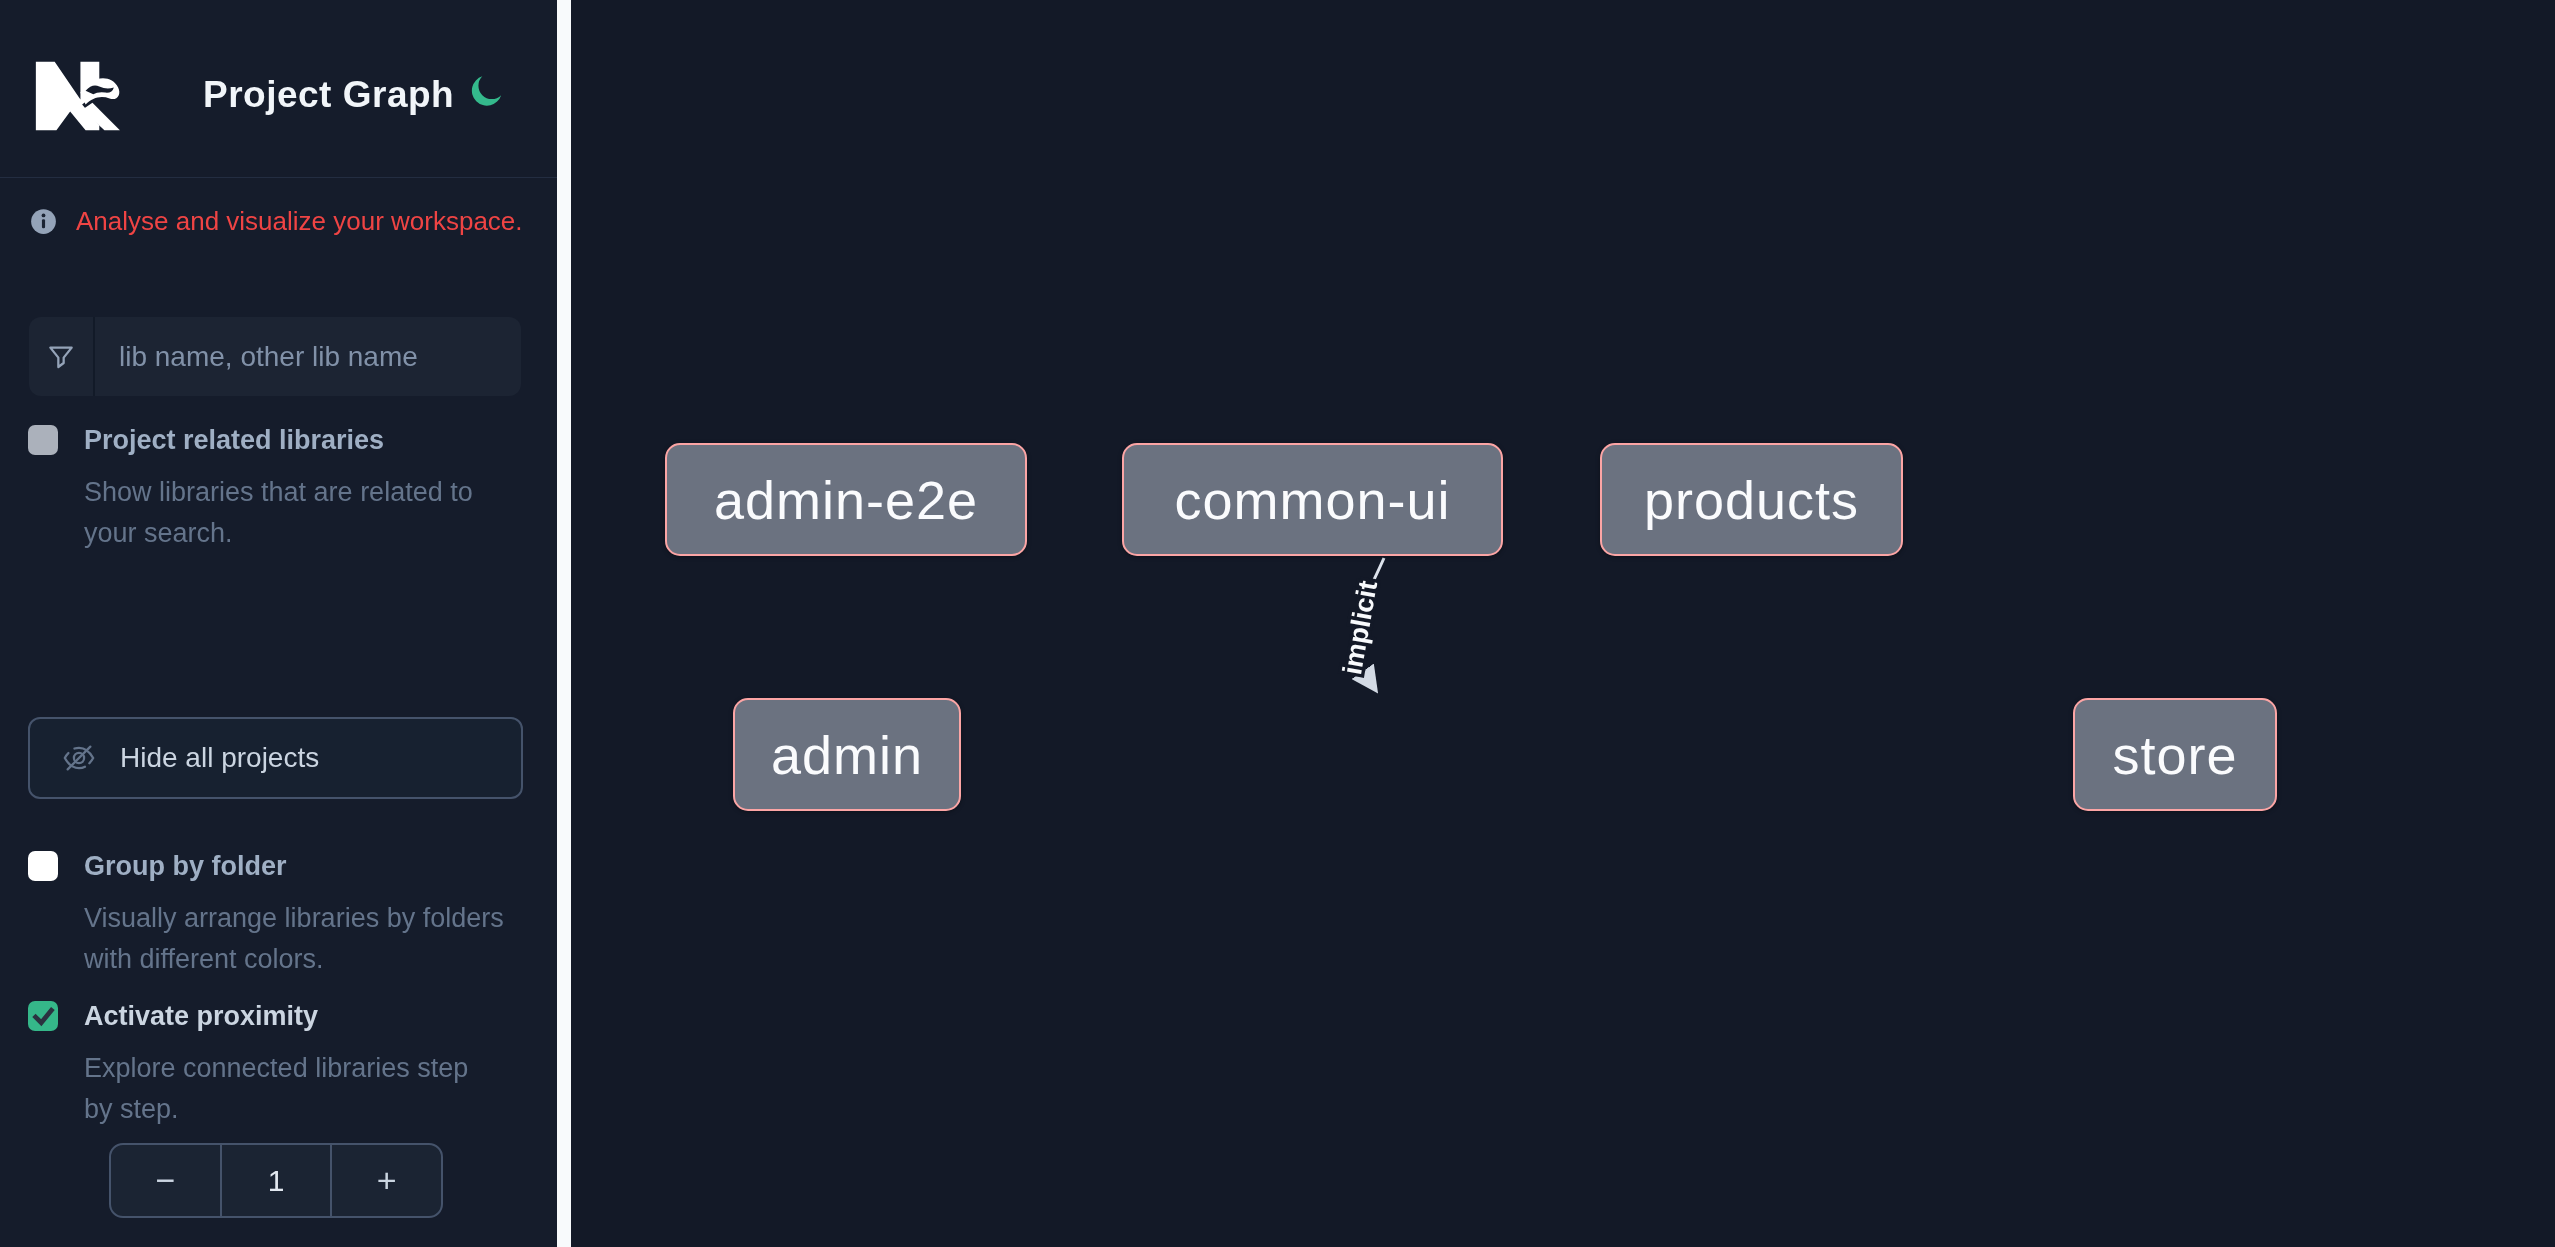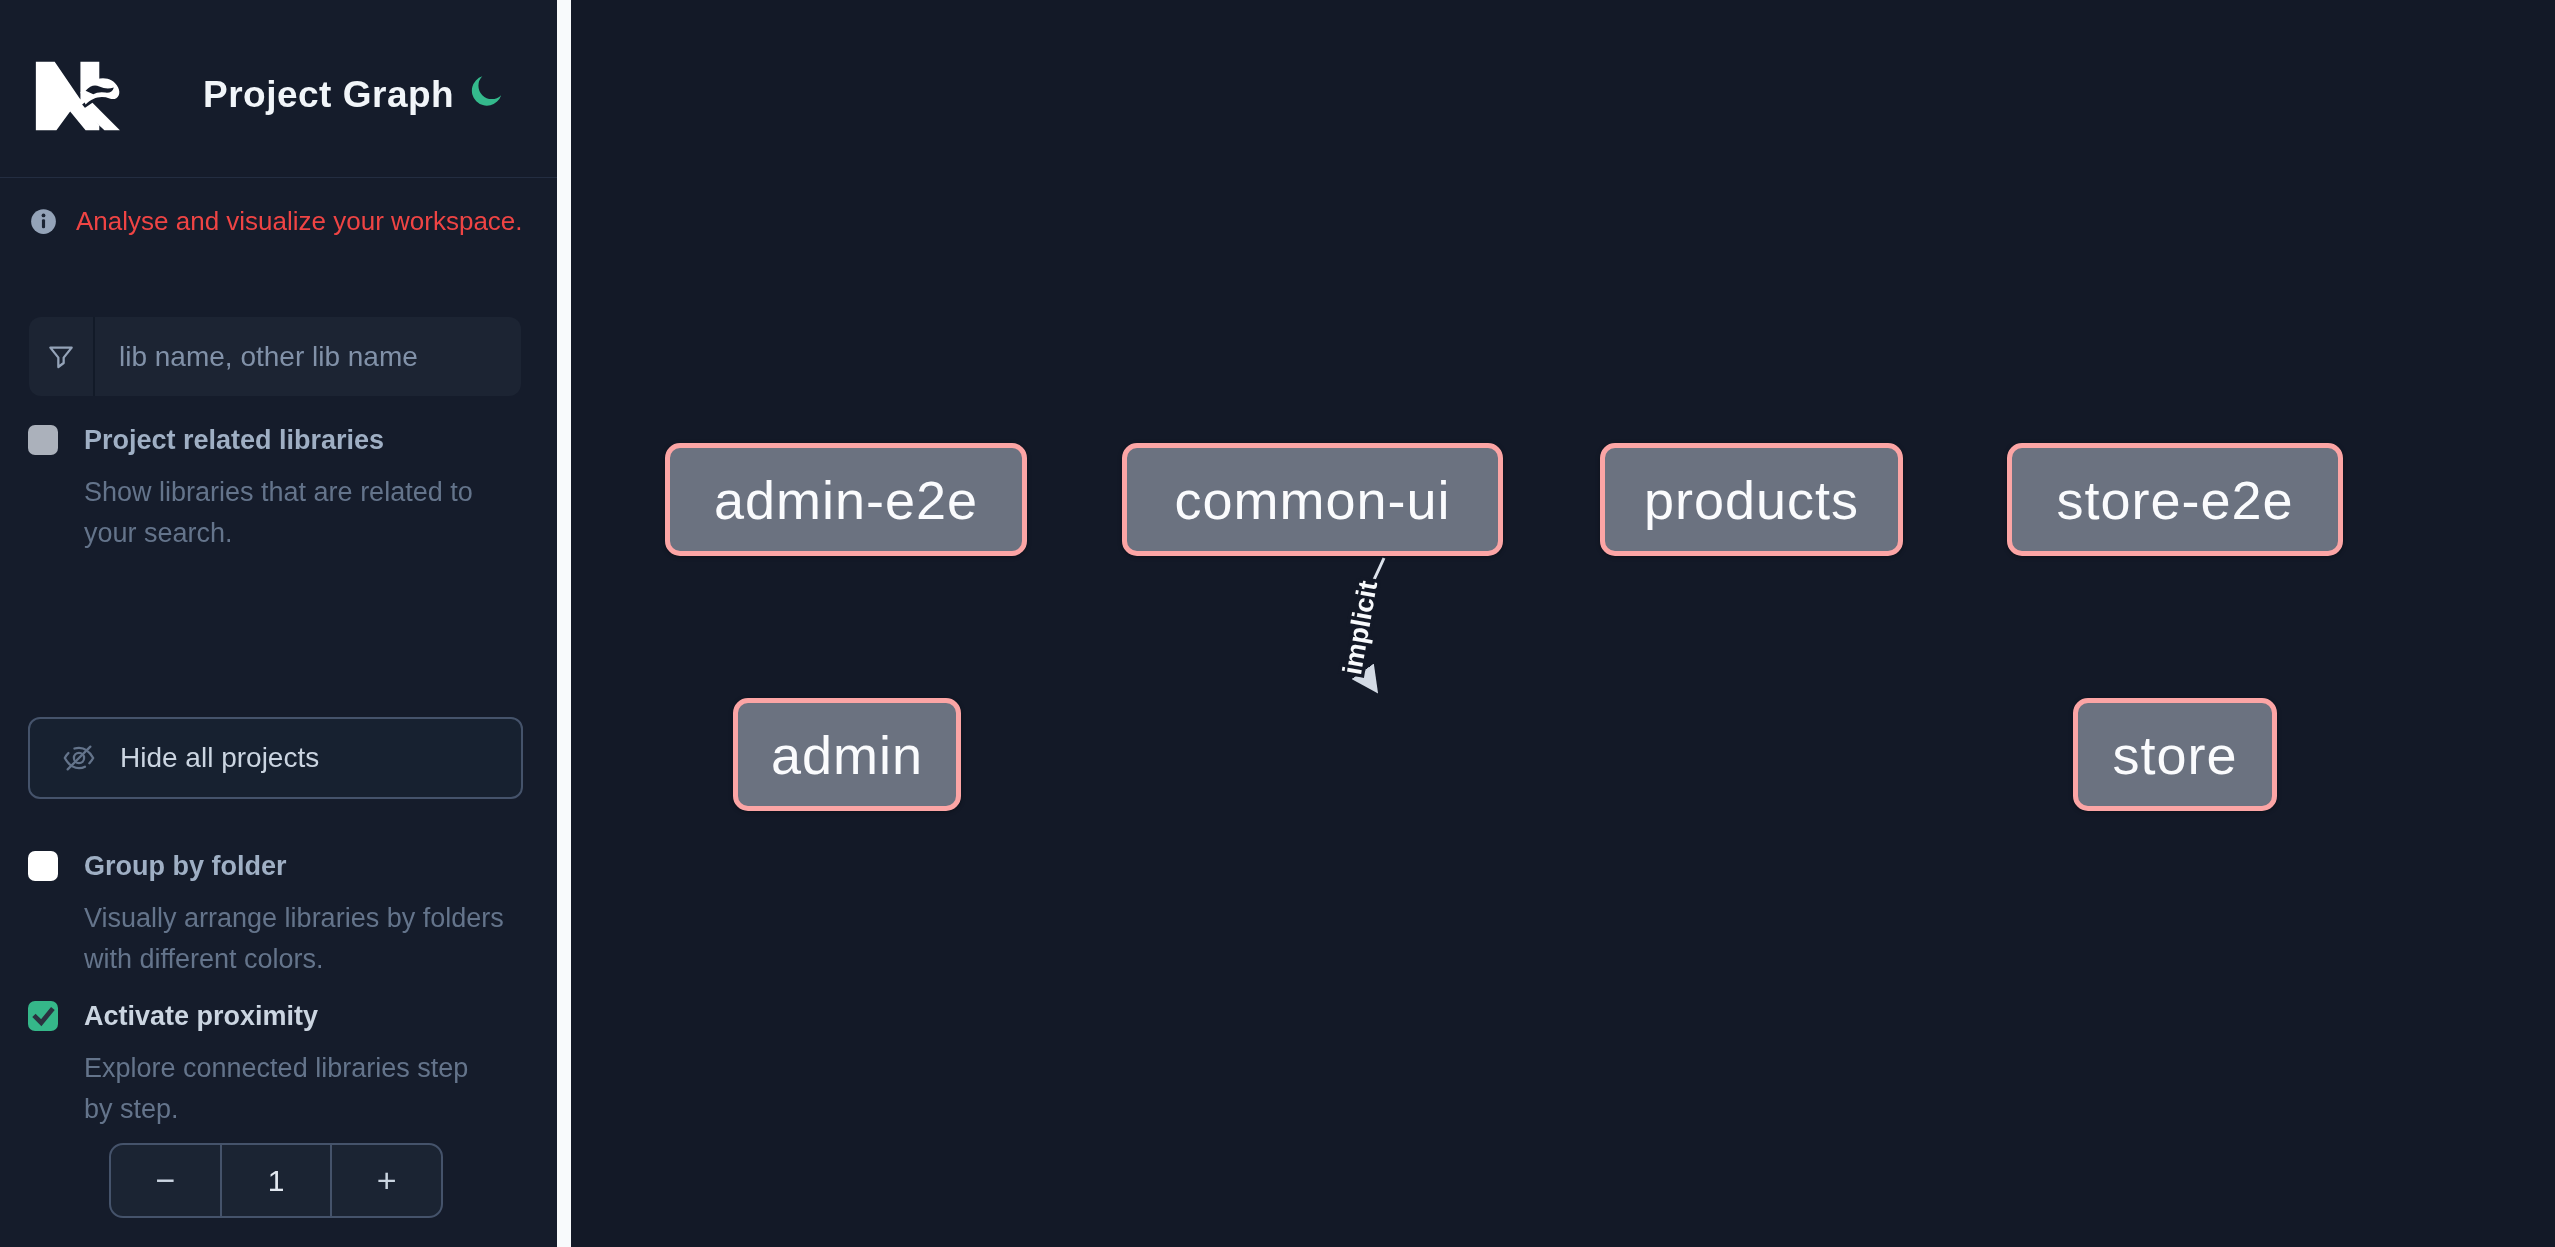"admin-e2e" .node { border: 5px solid #fca5a5 -> 2px solid #fca5a5 }
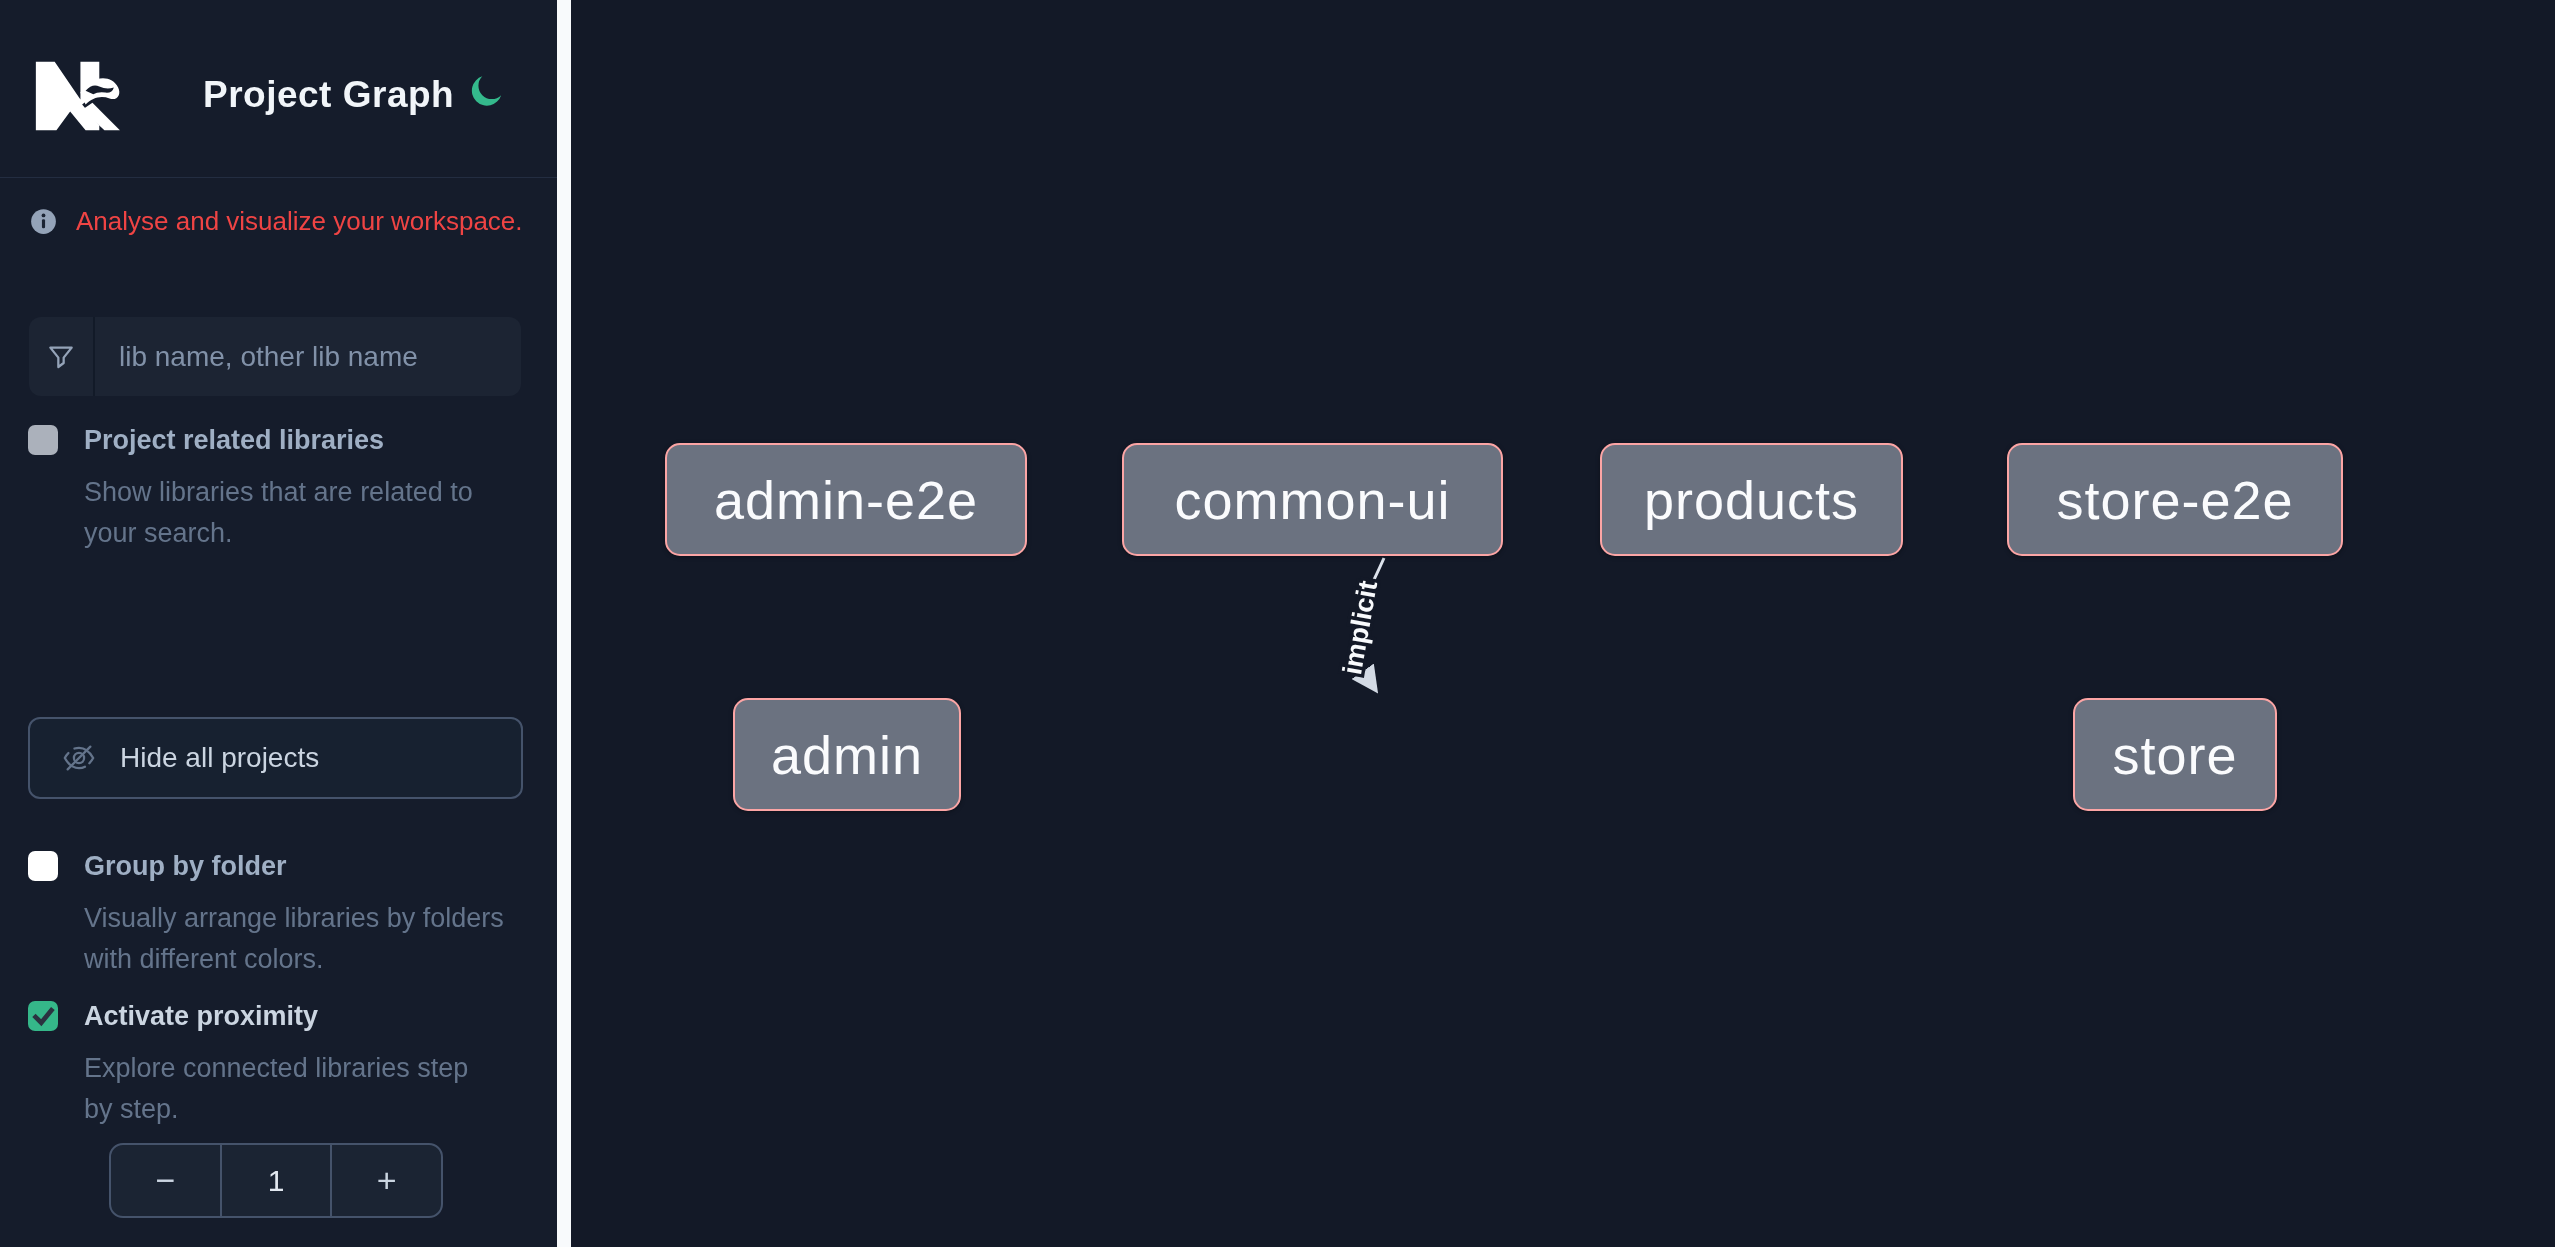"store-e2e" div.node { html: <div>store-e2e</div> -> none }
